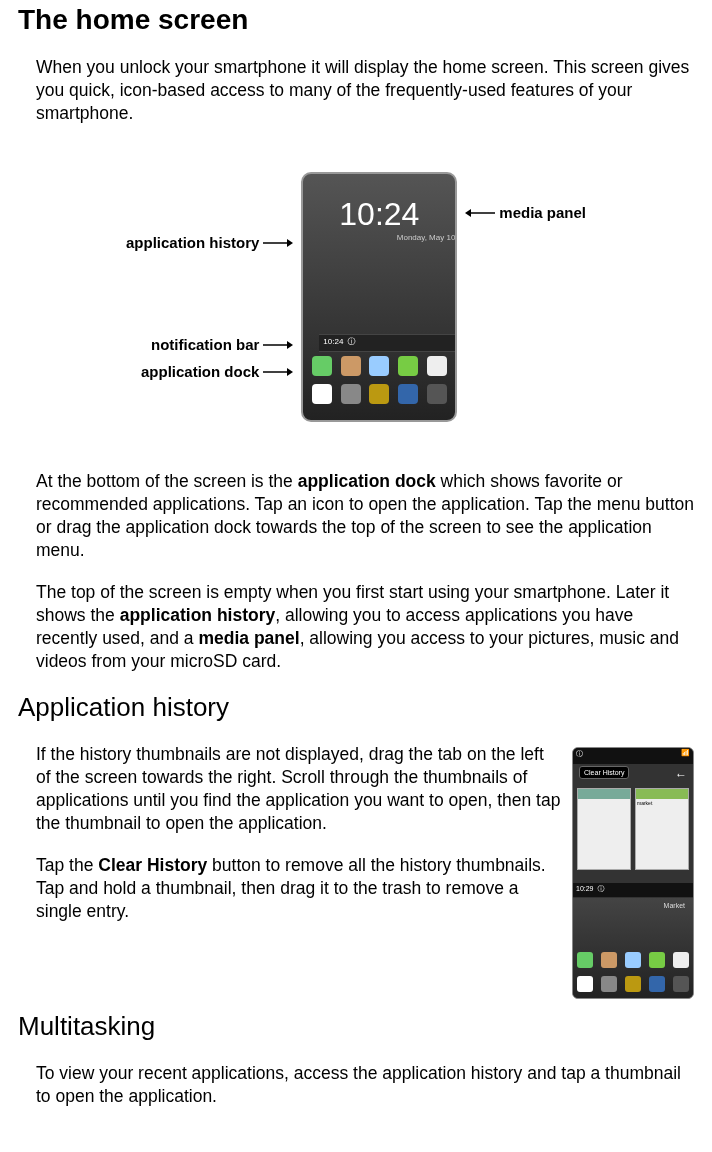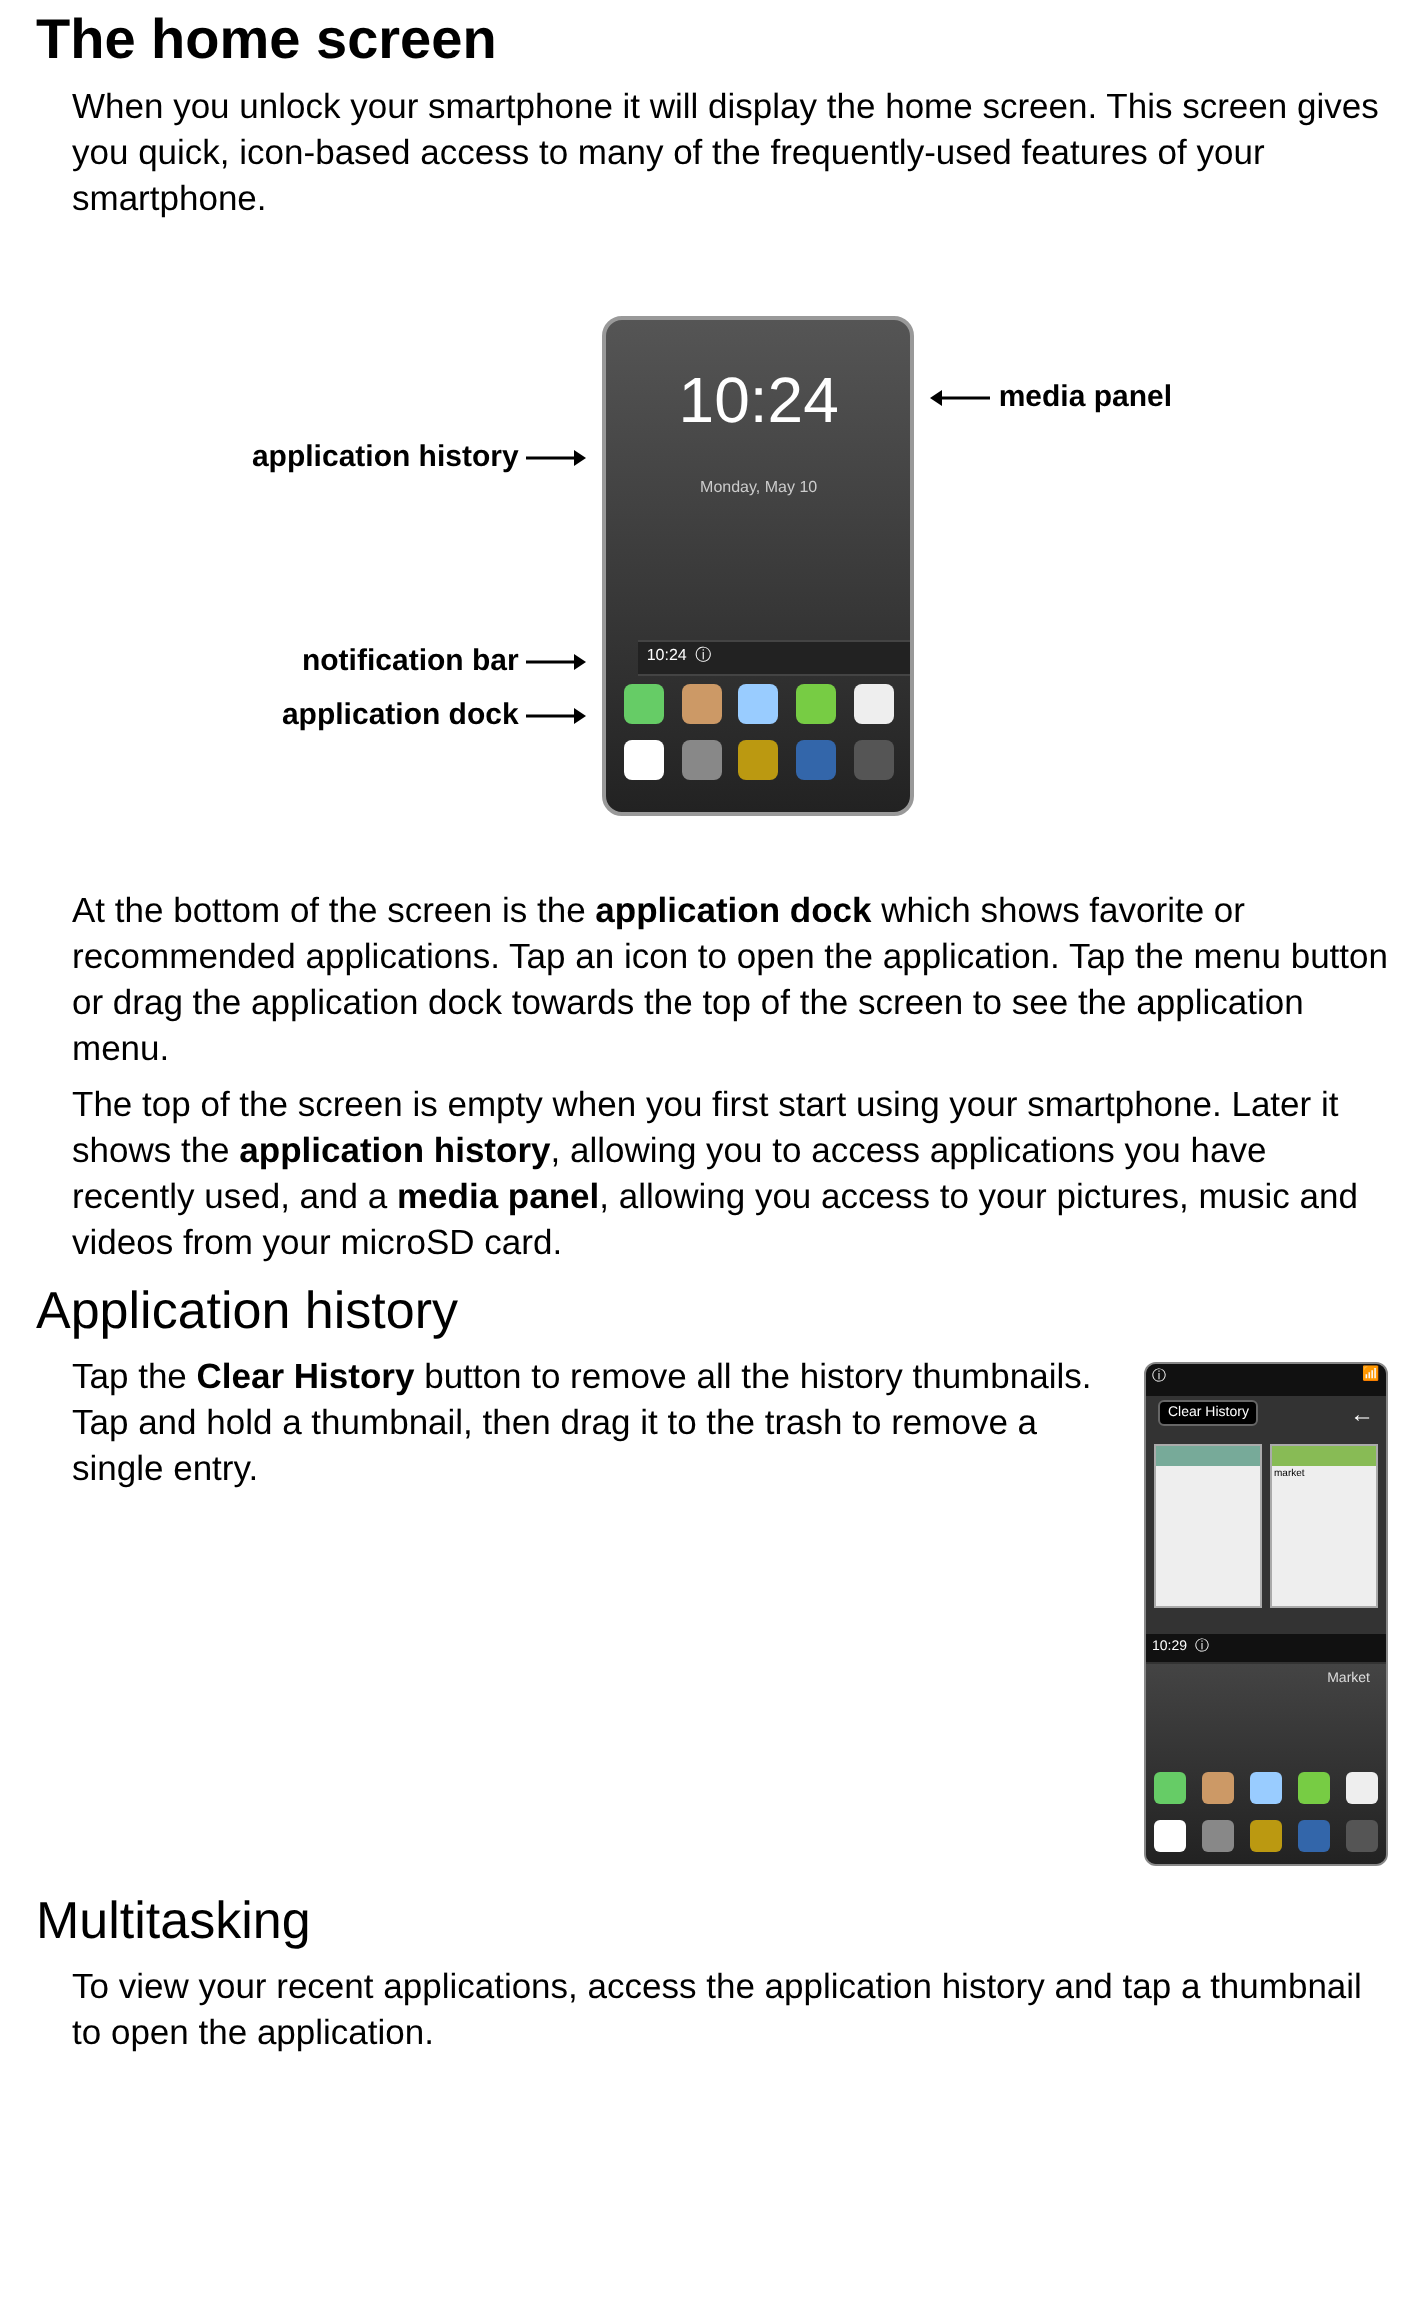"When you unlock your smartphone" p { margin: 6px 0 -> 20px 0 }
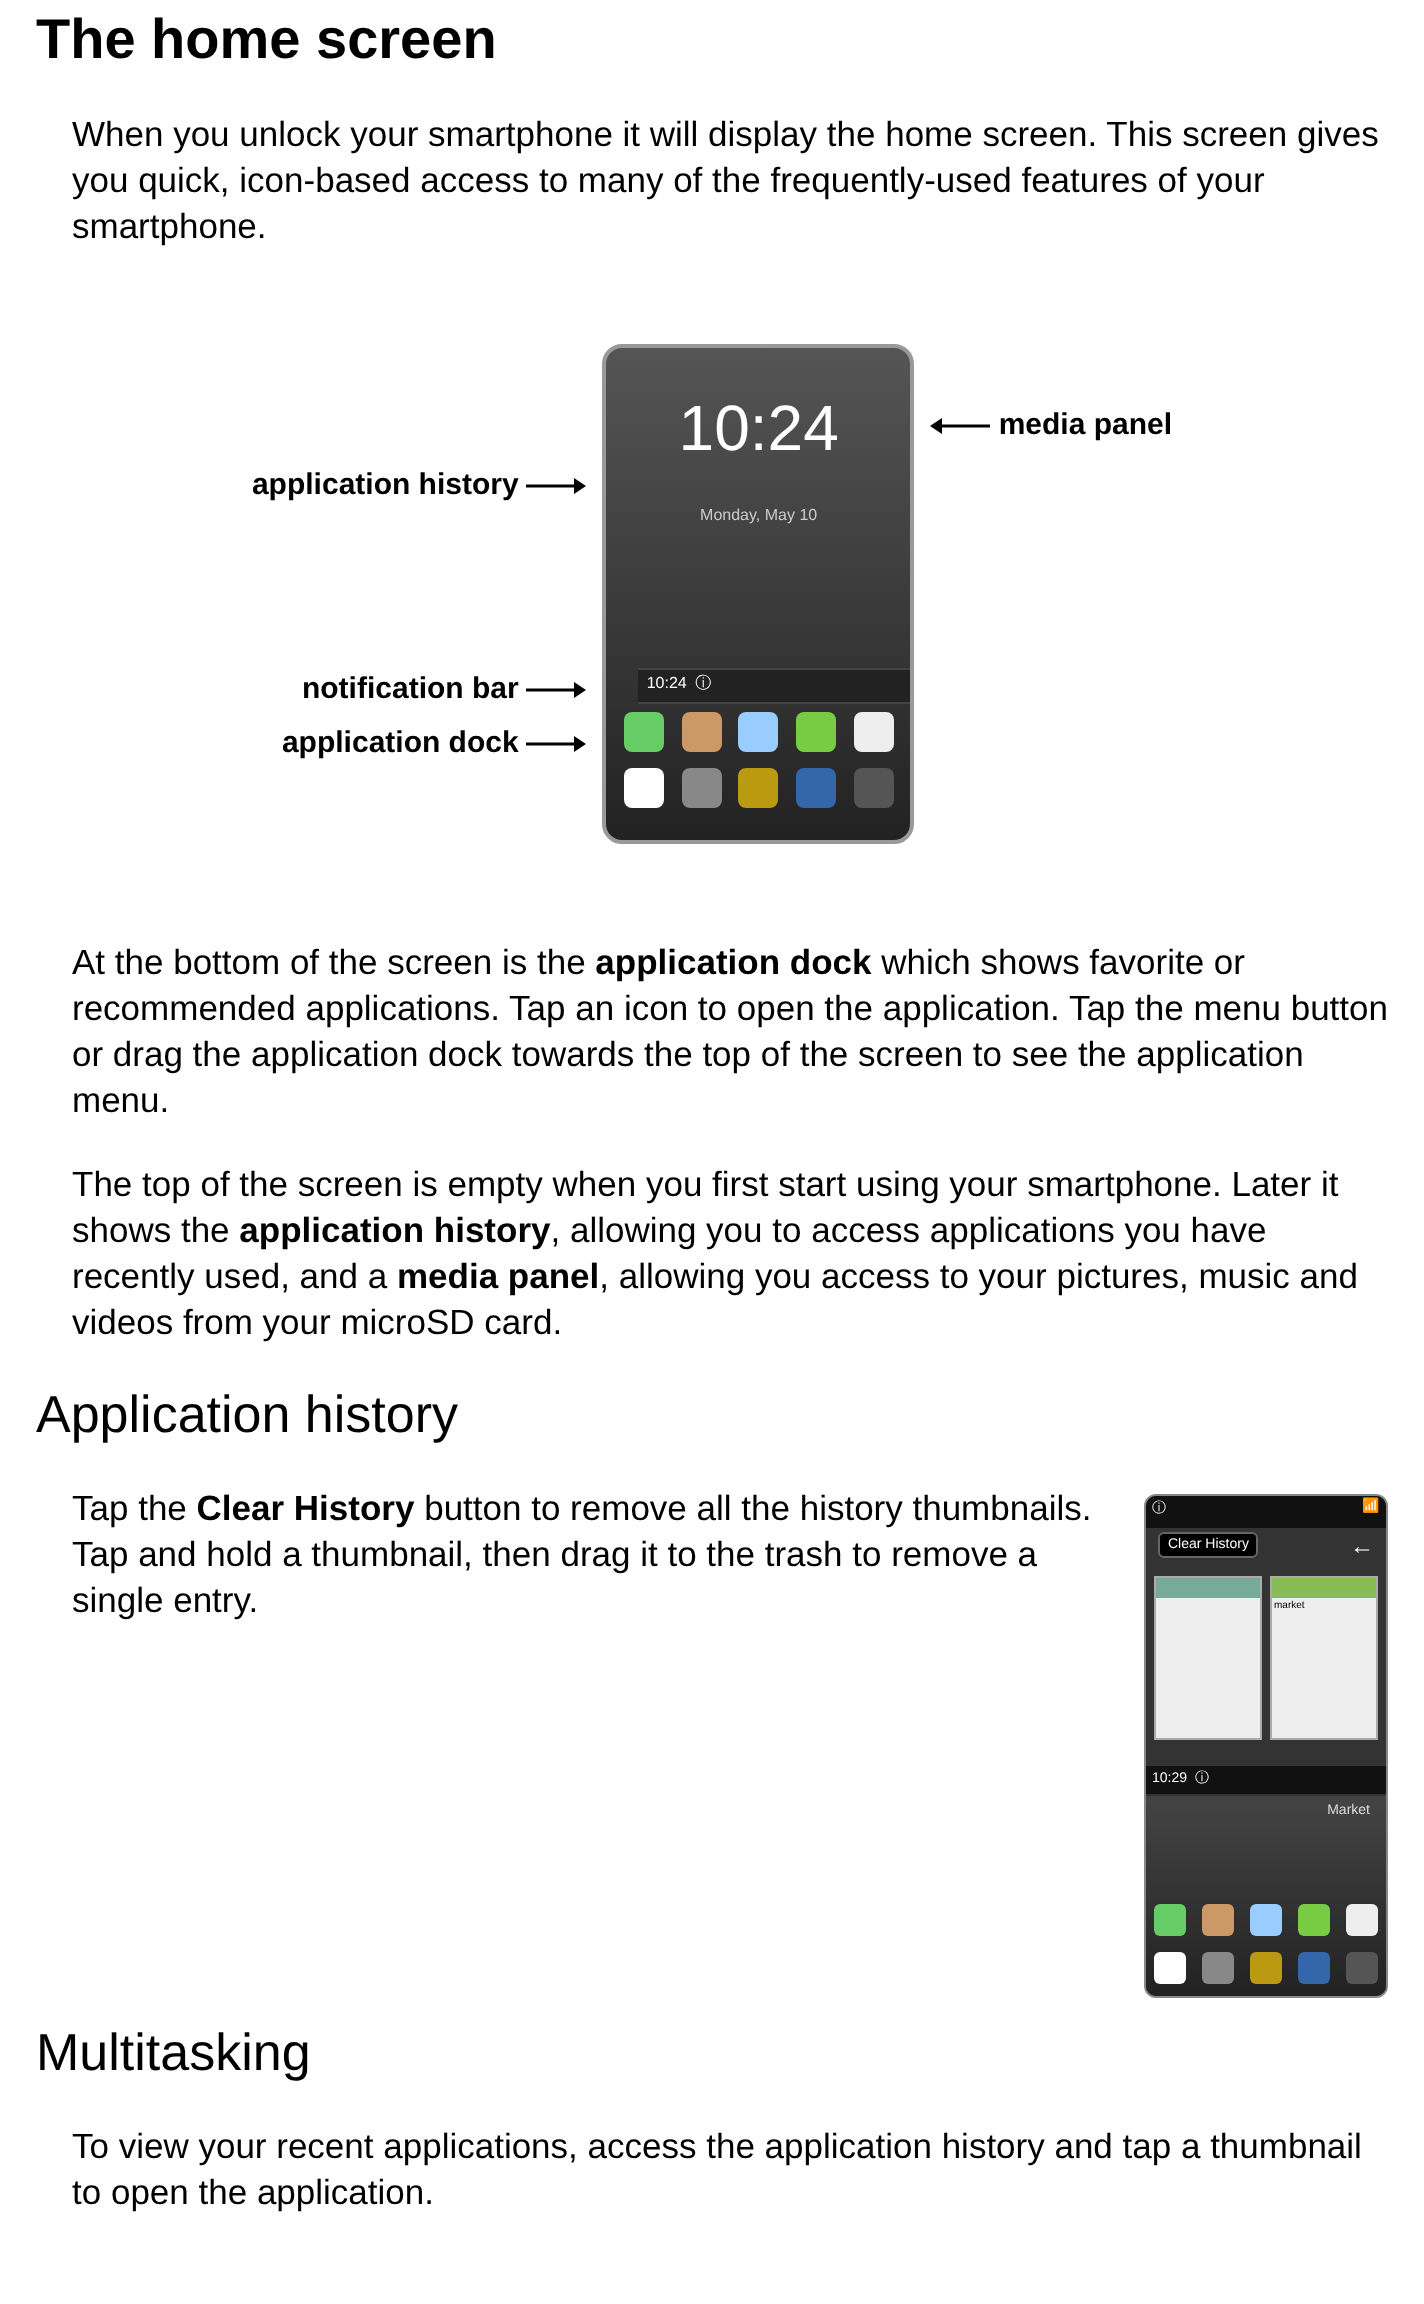"Monday, May 10" .phone .daterow { margin-top: 20px -> 0; text-align: center -> right }
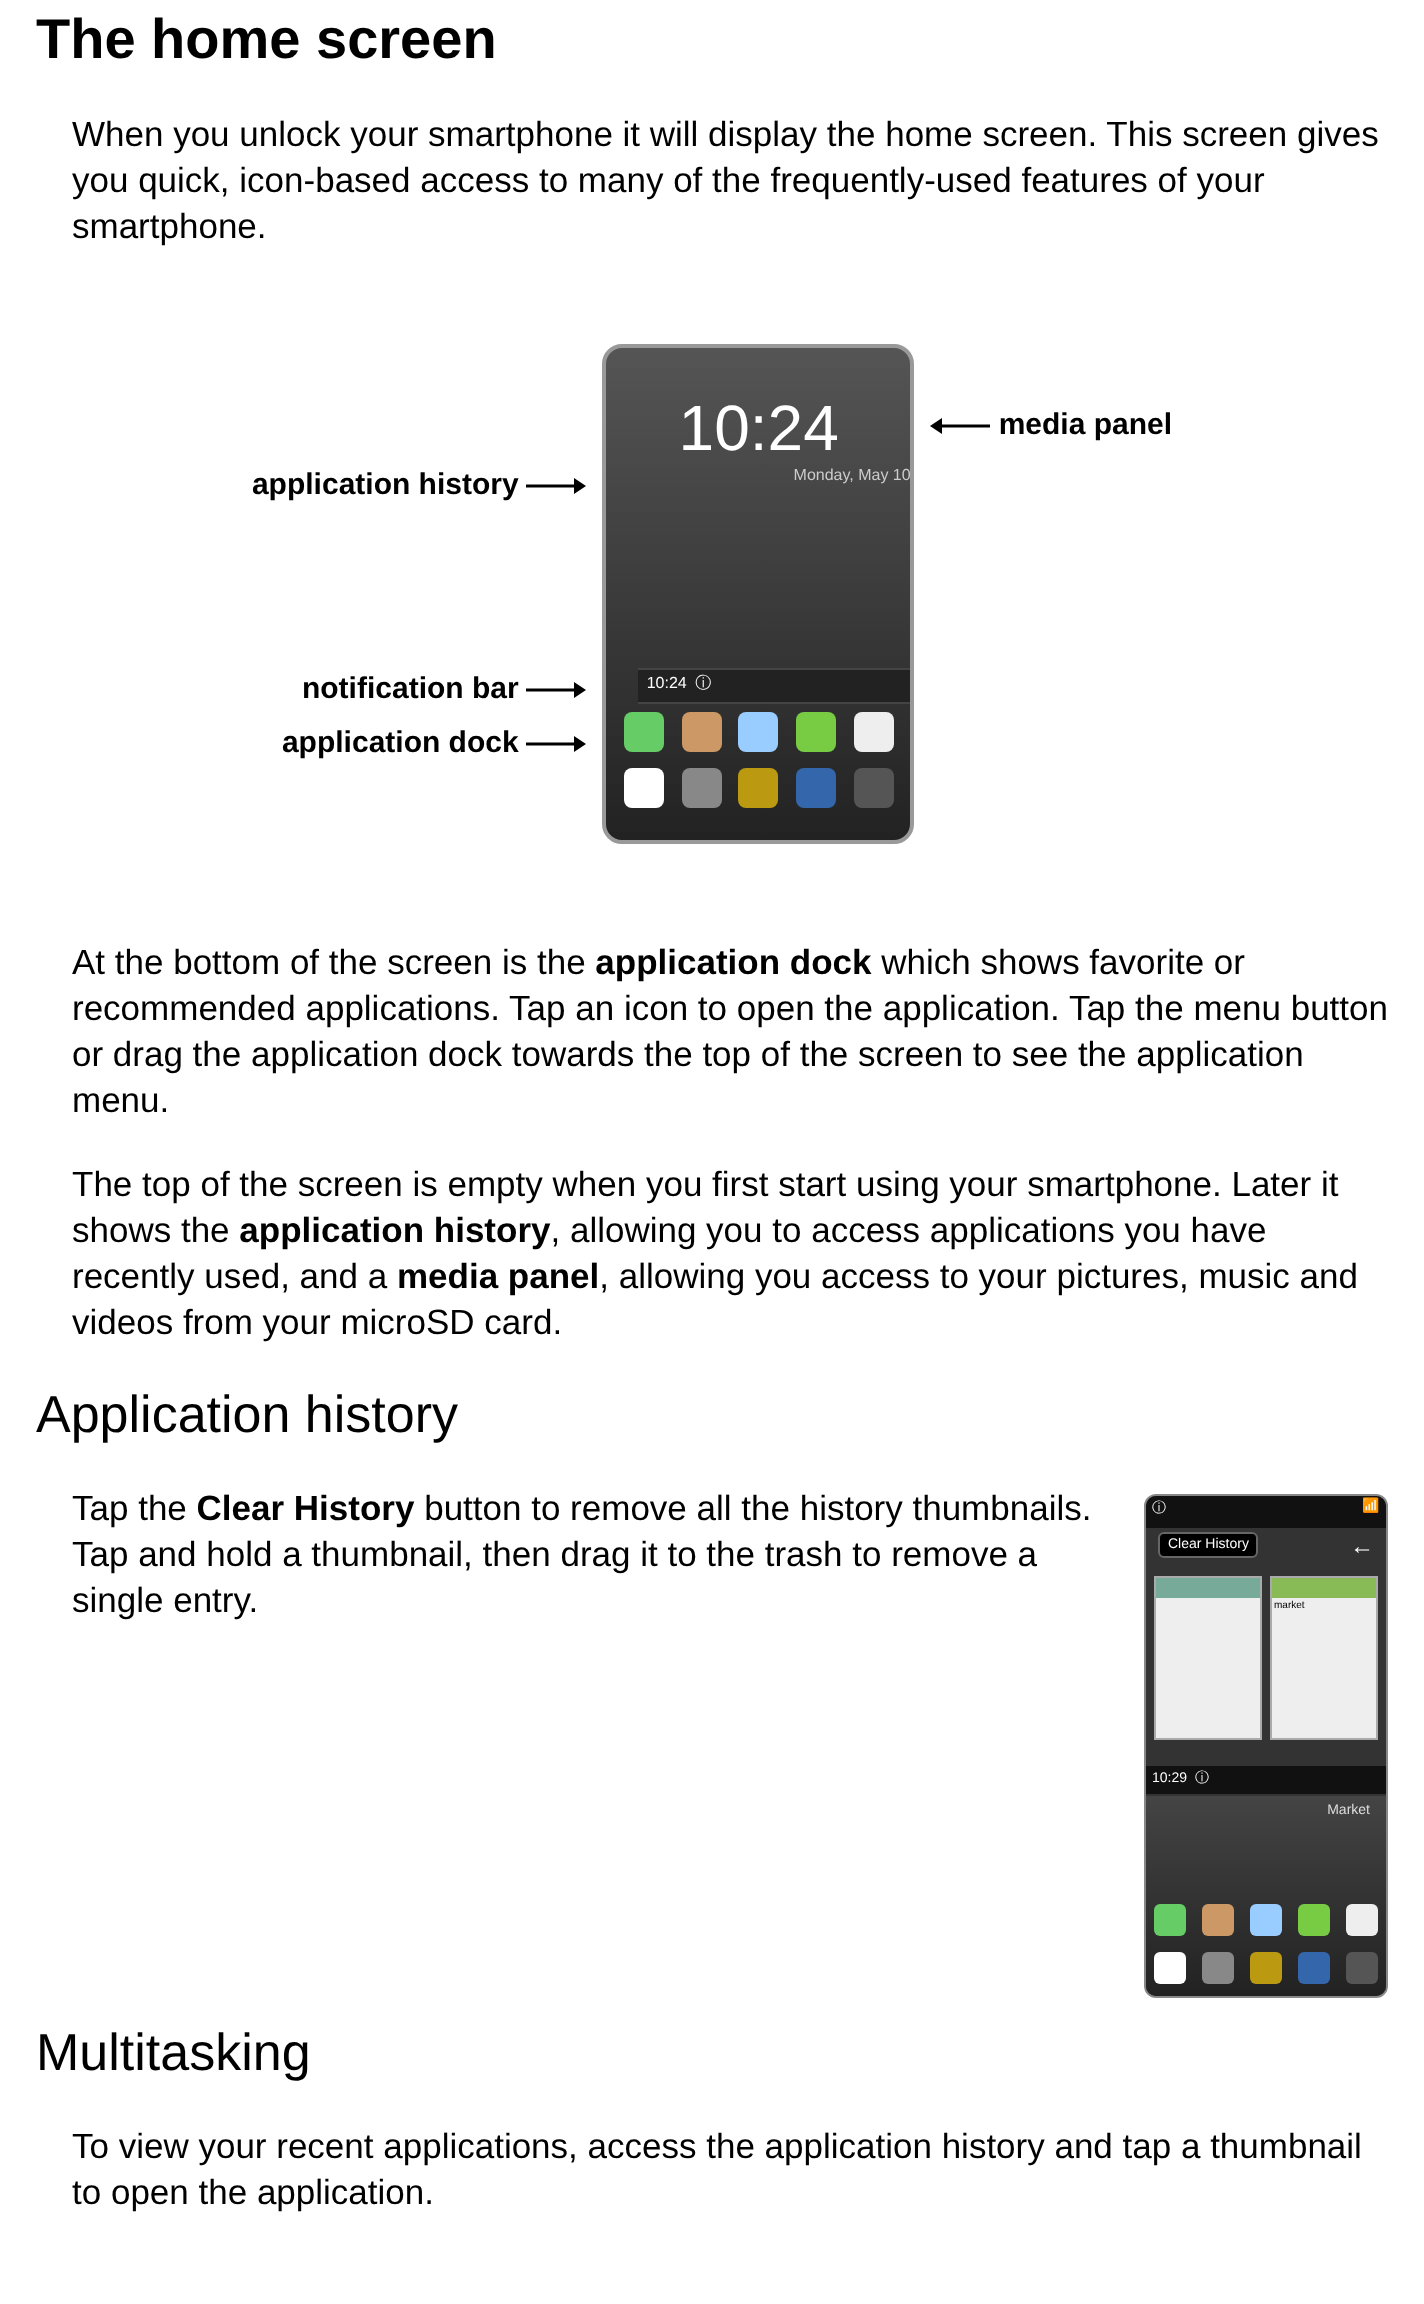"If the history thumbnails are" p { html: none -> <p>If the history thumbnails are not displayed, drag the tab on the left of the screen towards the right. Scroll through the thumbnails of applications until you find the application you want to open, then tap the thumbnail to open the application.</p> }
